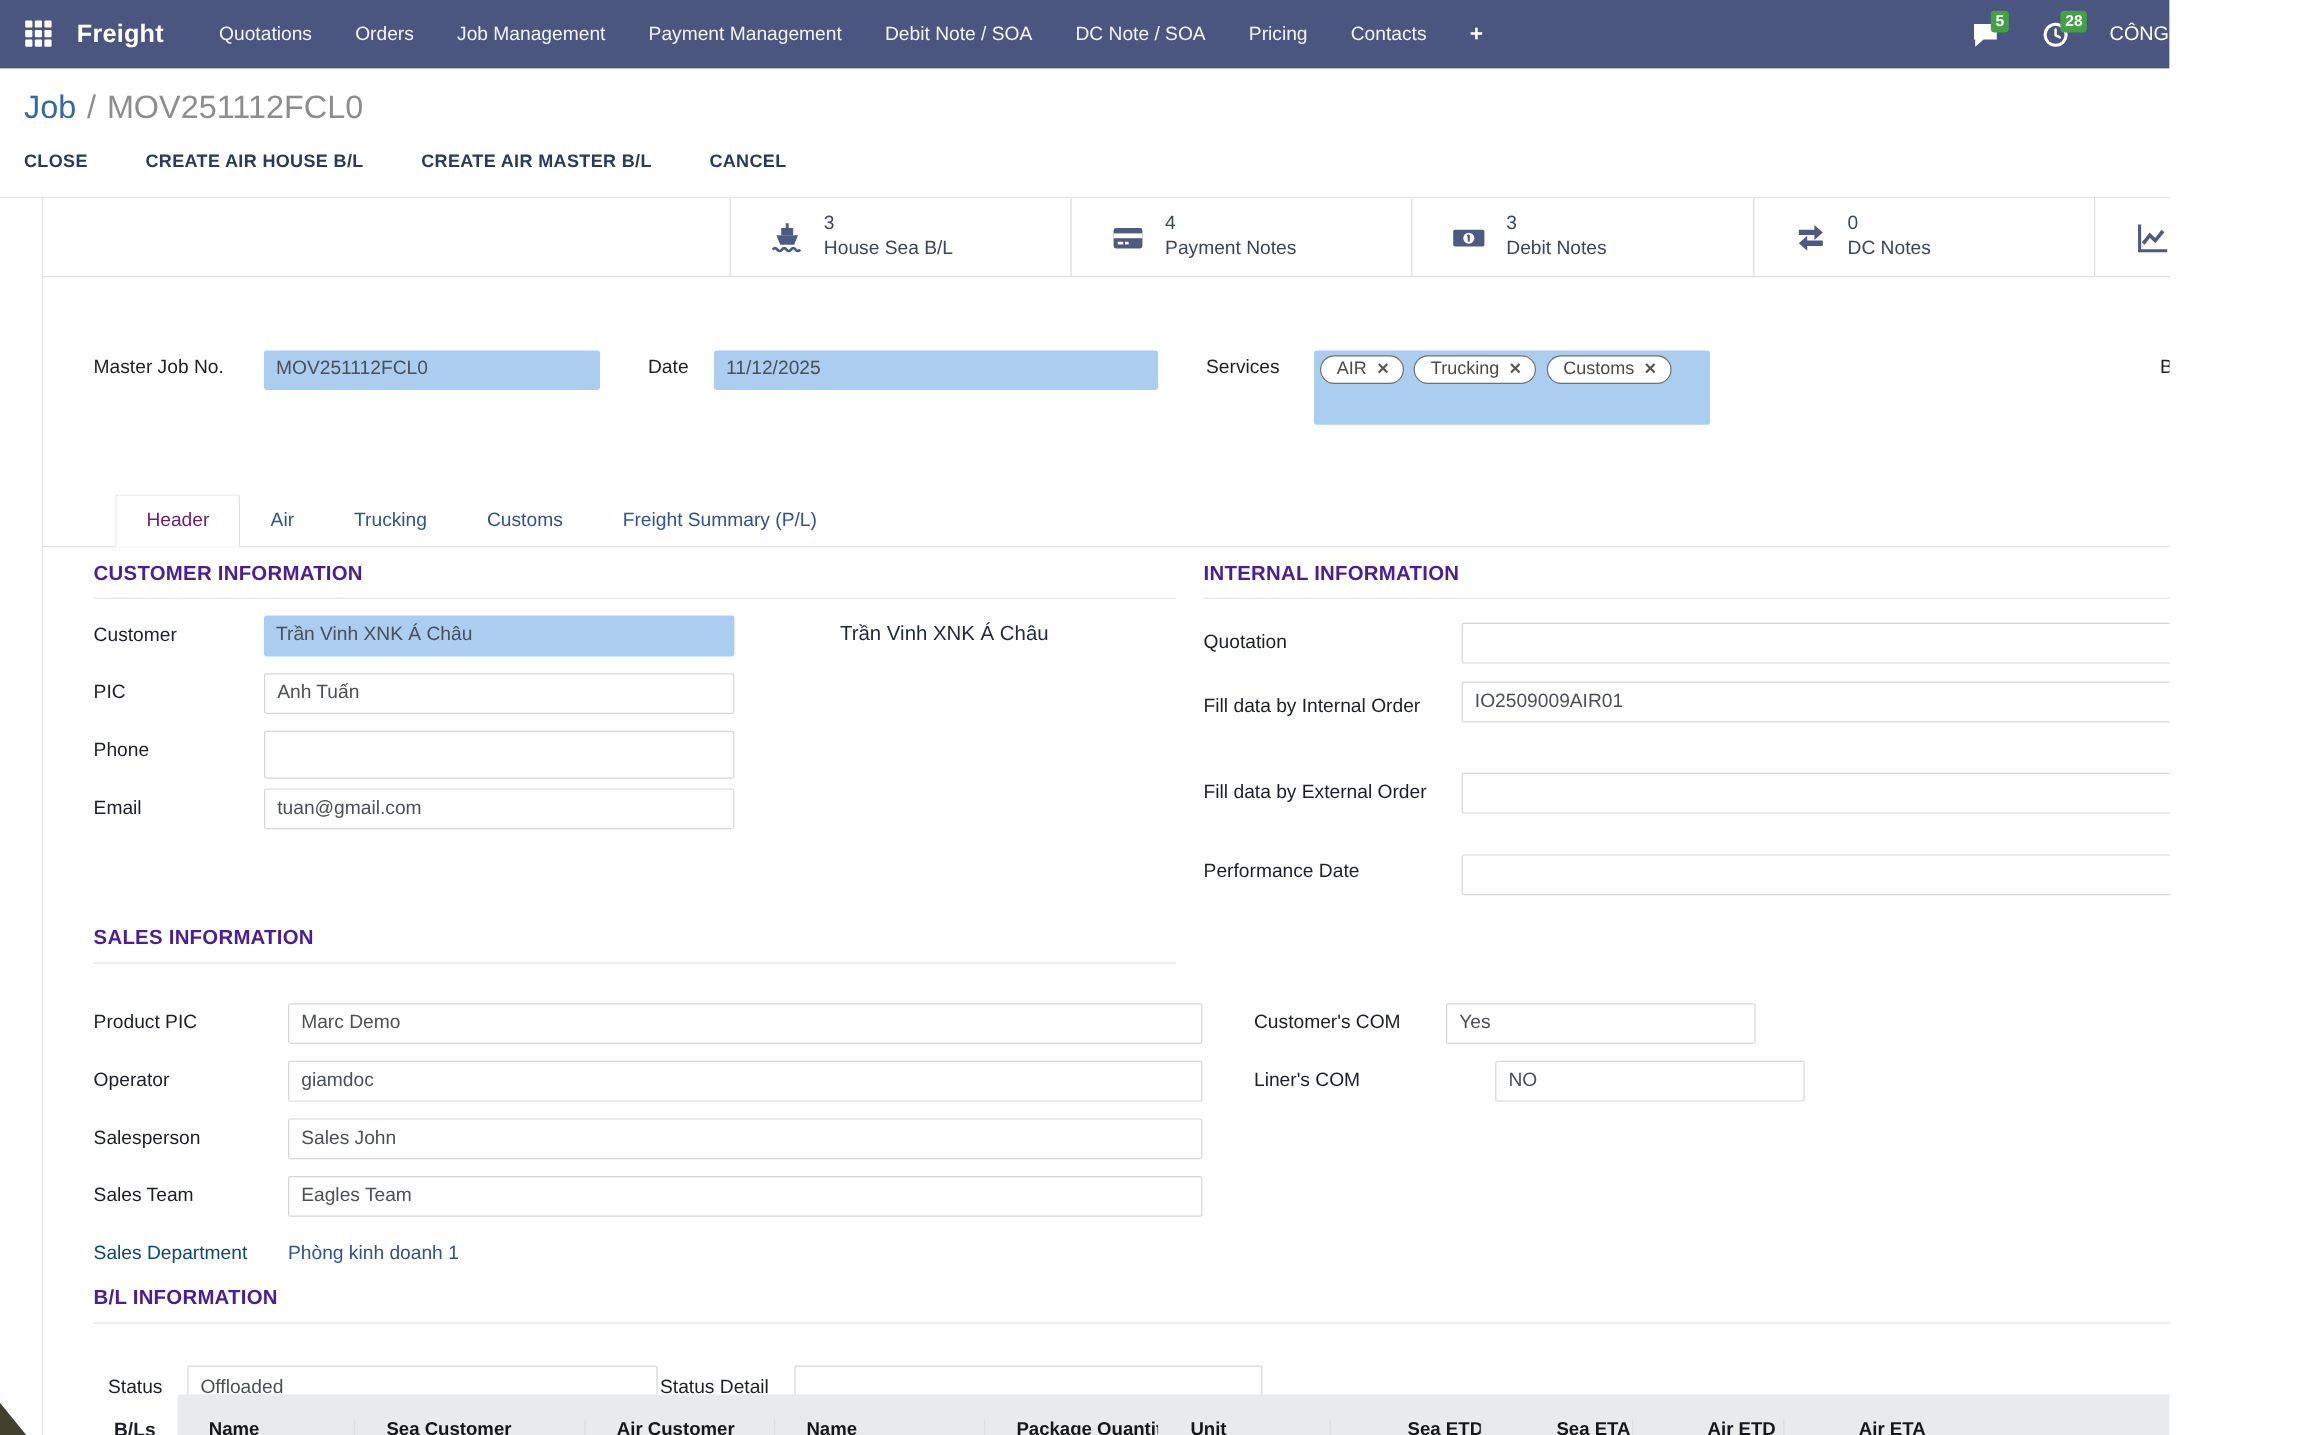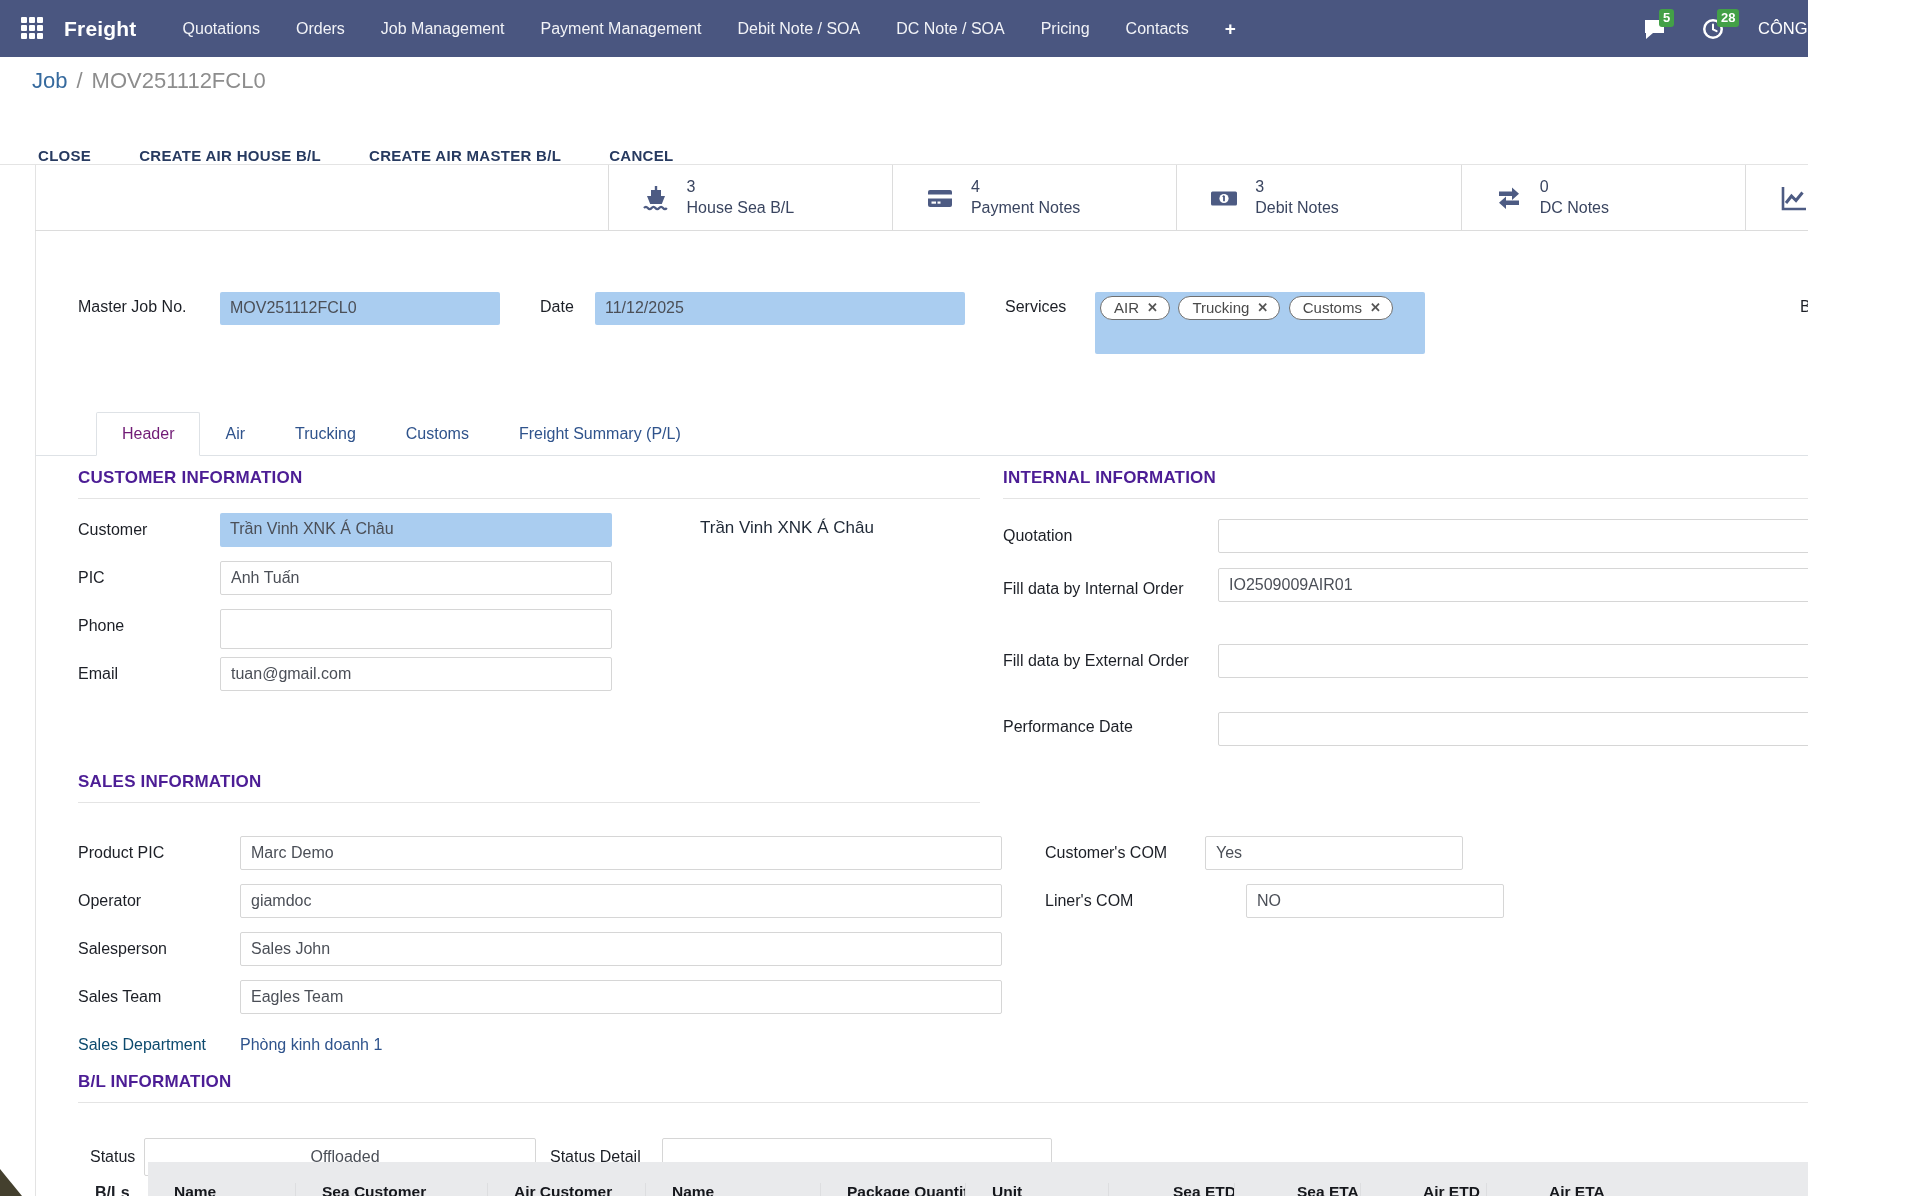"Job" .breadcrumb { align-items: center -> flex-end; font-size: 22px -> 27px; padding-left: 32px -> 20px }
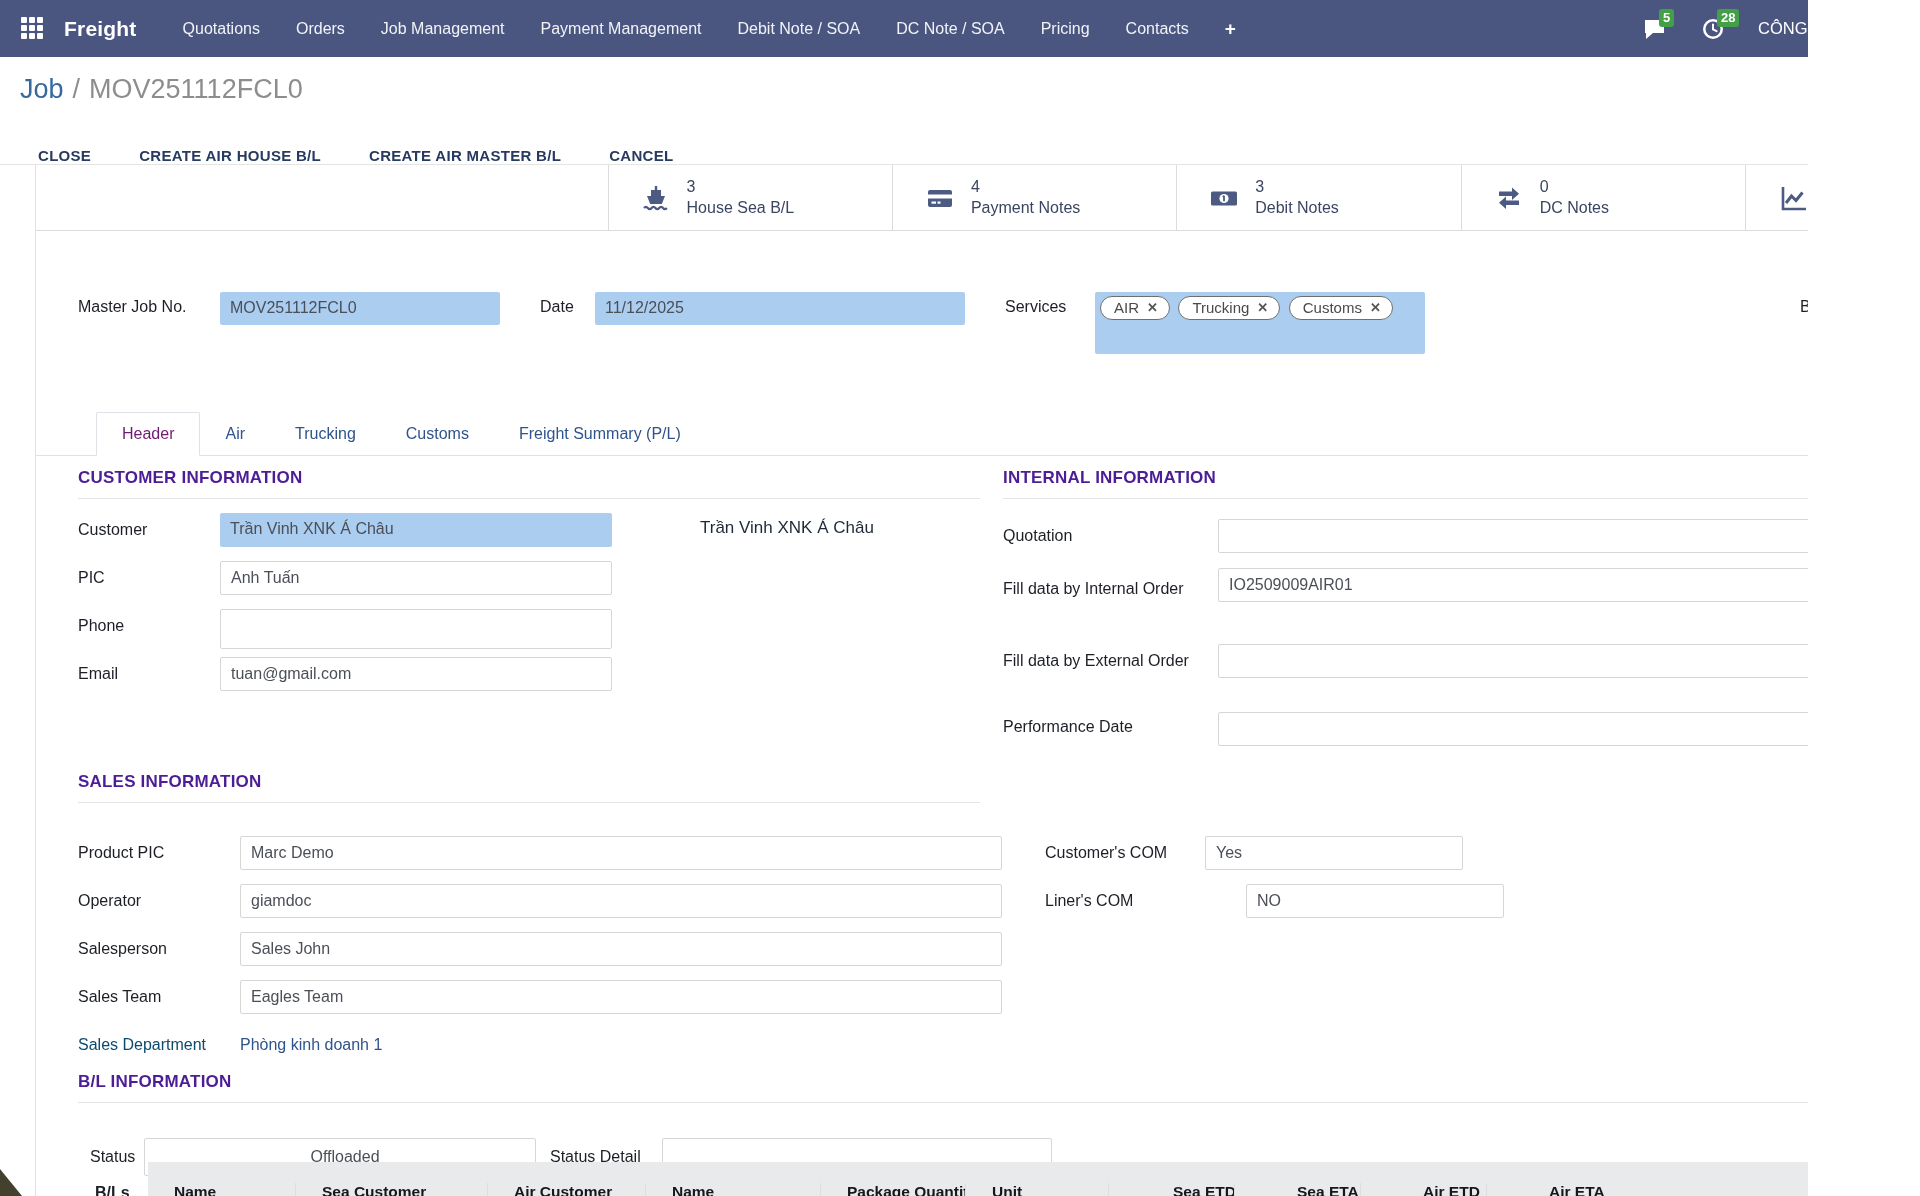"CLOSE" .actionbar { align-items: flex-end -> center; padding-left: 38px -> 20px }
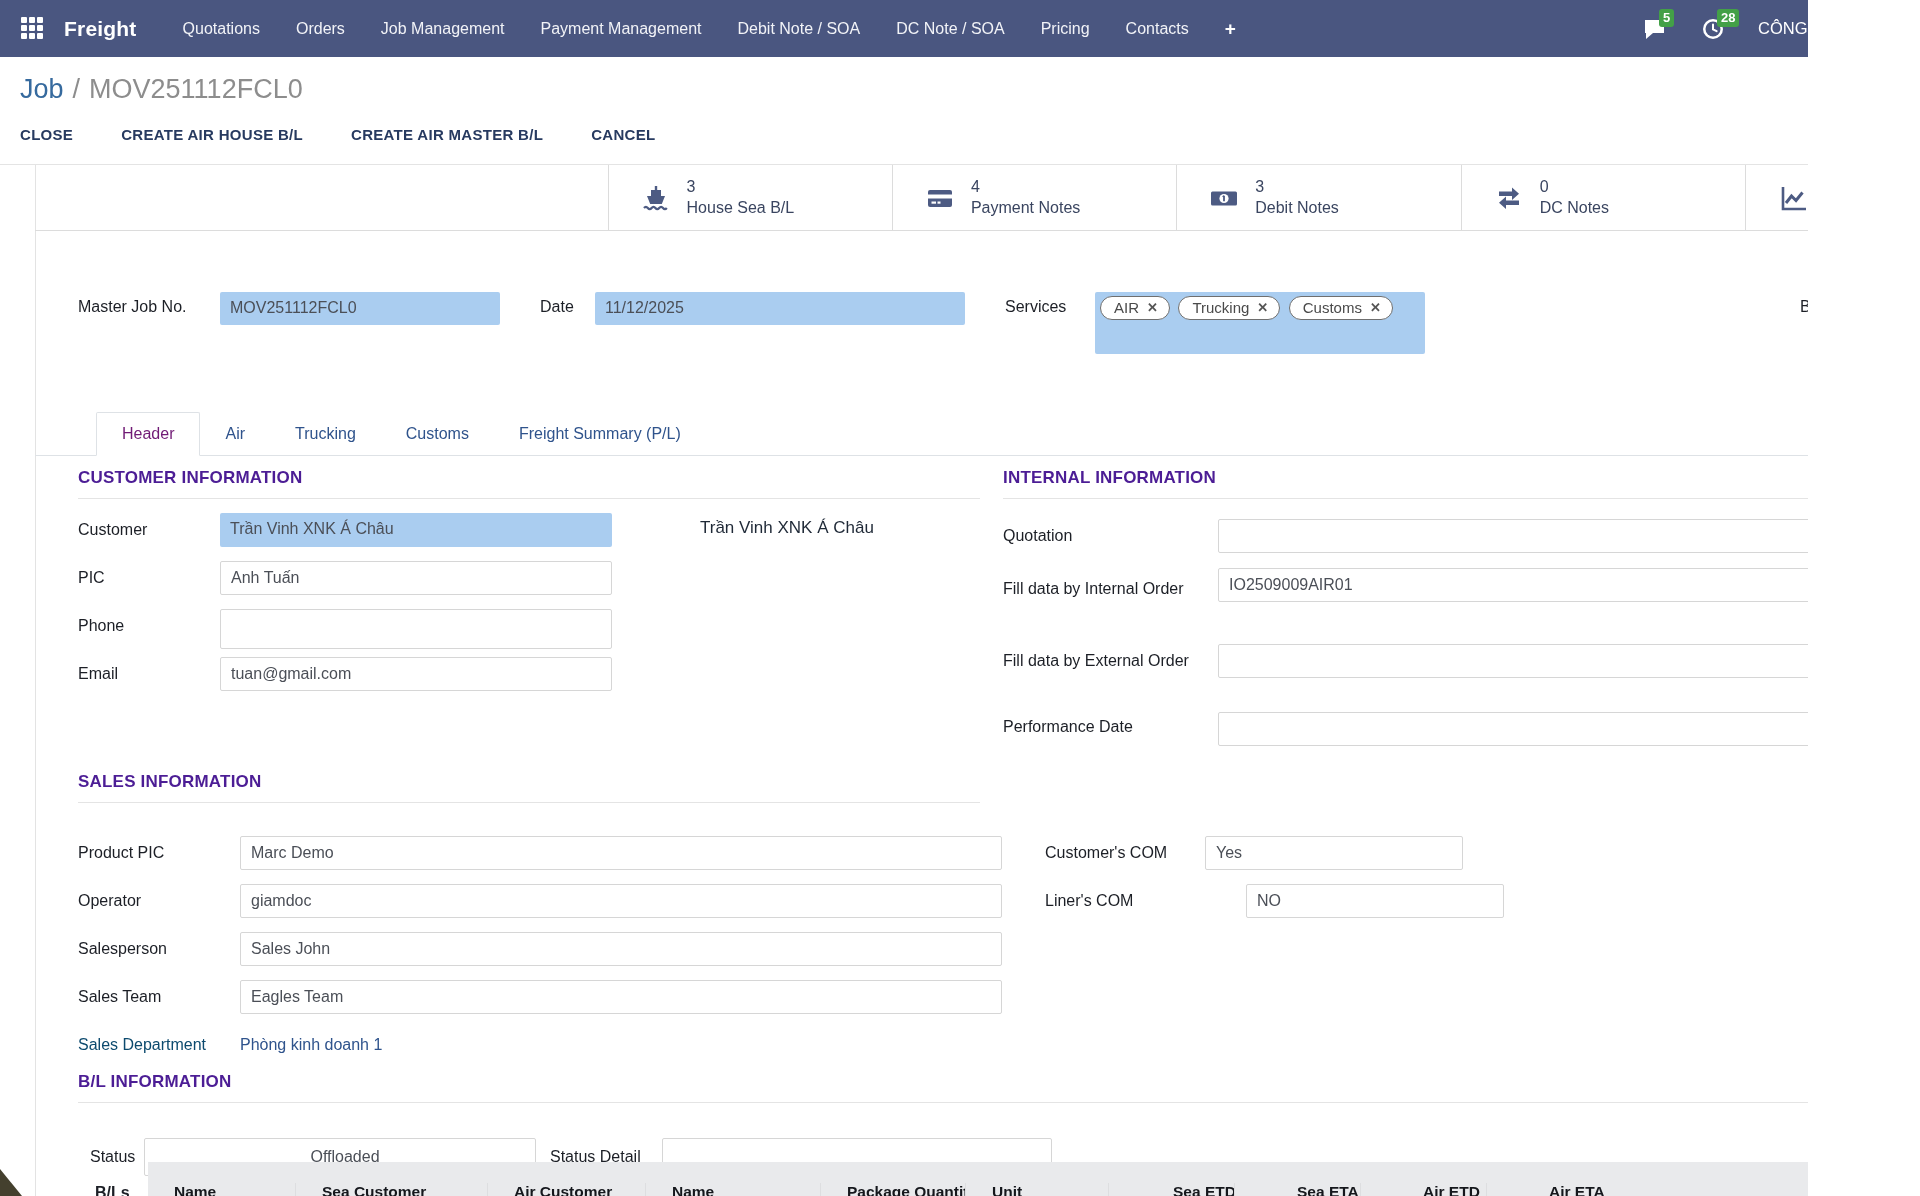"Offloaded" div.box { left: 144px -> 156px; text-align: center -> none }
